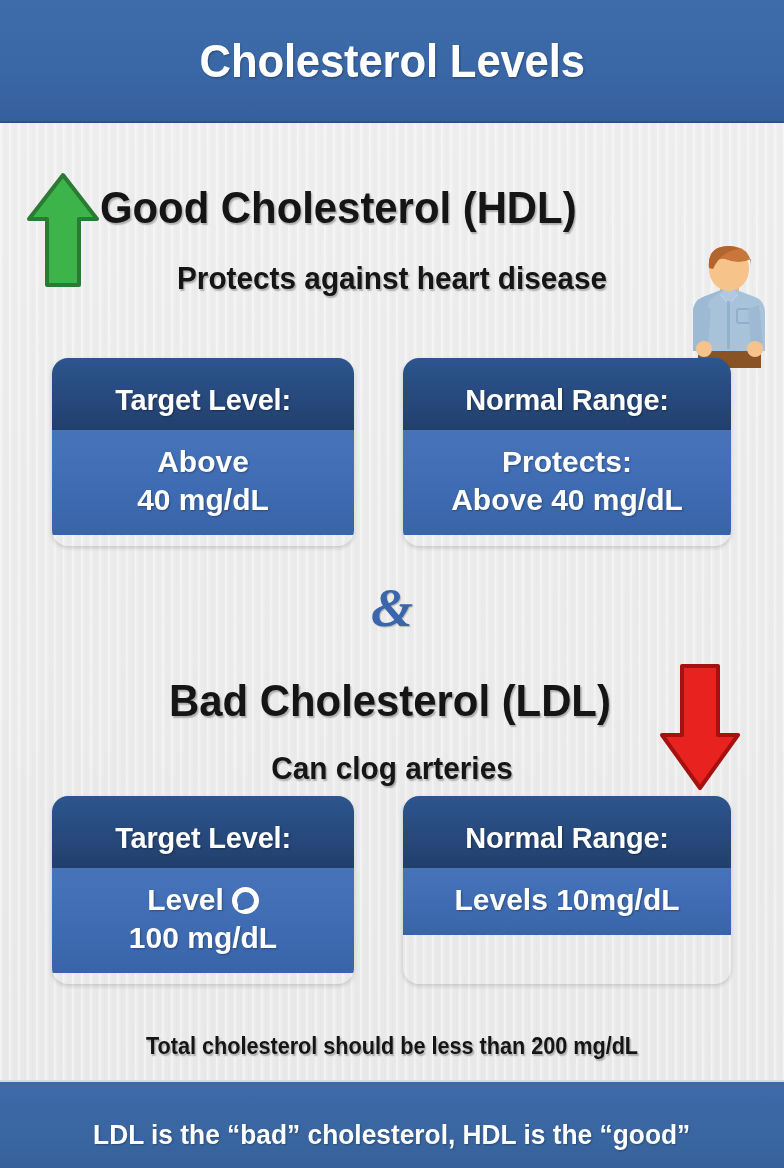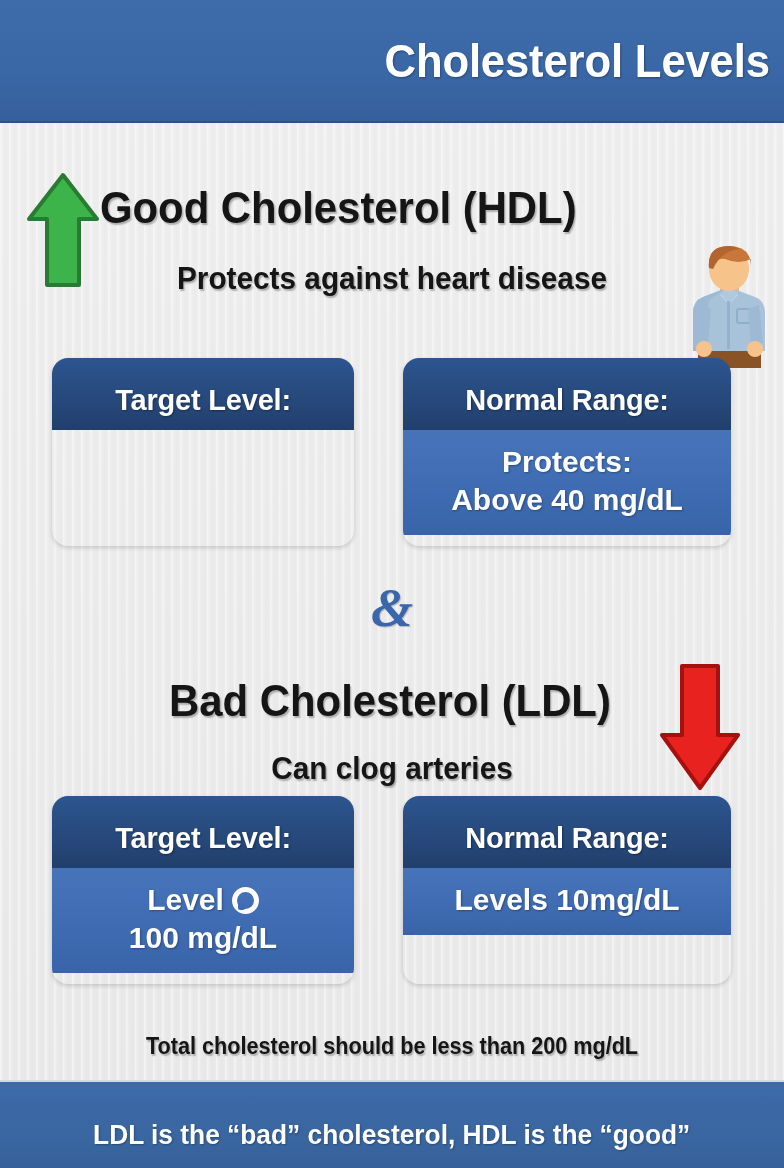"Cholesterol Levels" .bar-header { justify-content: flex-end -> none }
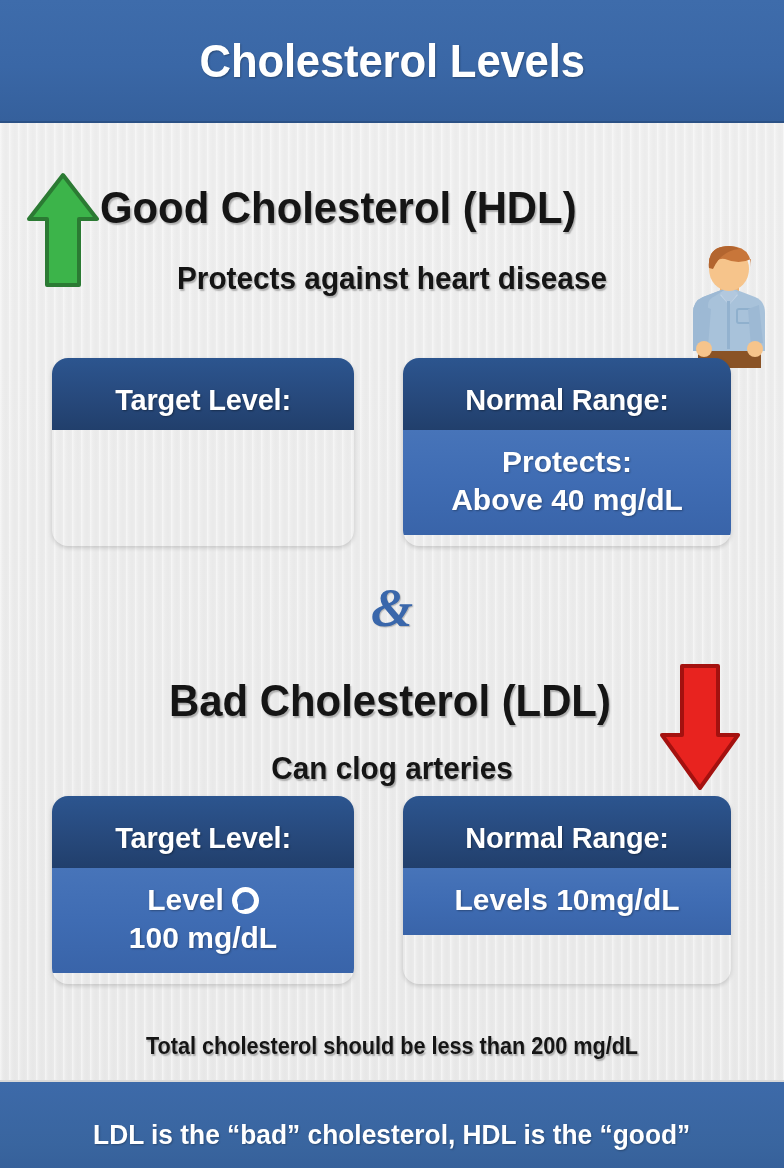"Above" div.card-body { html: none -> <div> <div>Above</div> <div>40 mg/dL</div> </div> }
